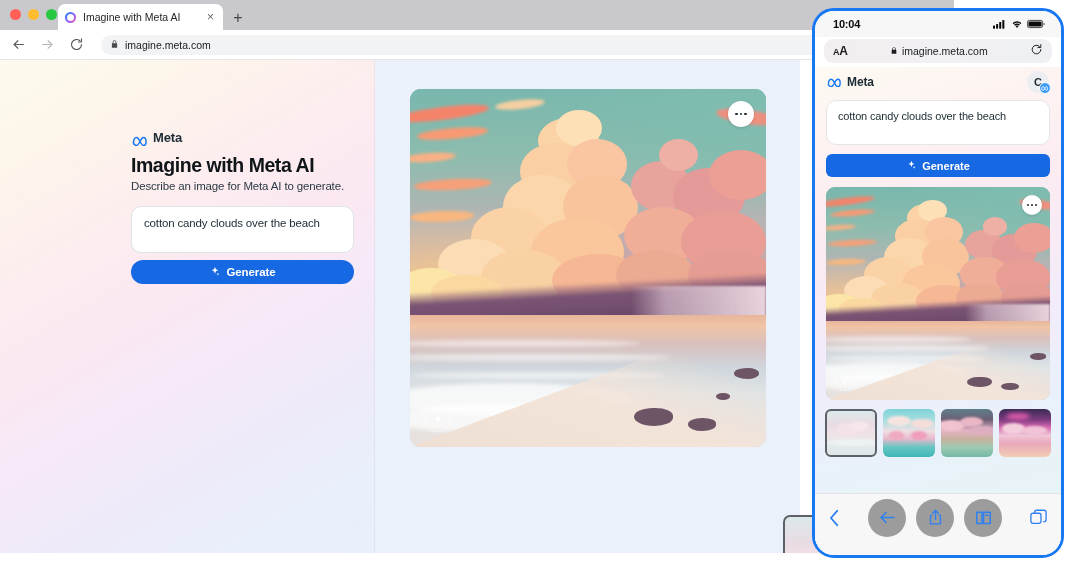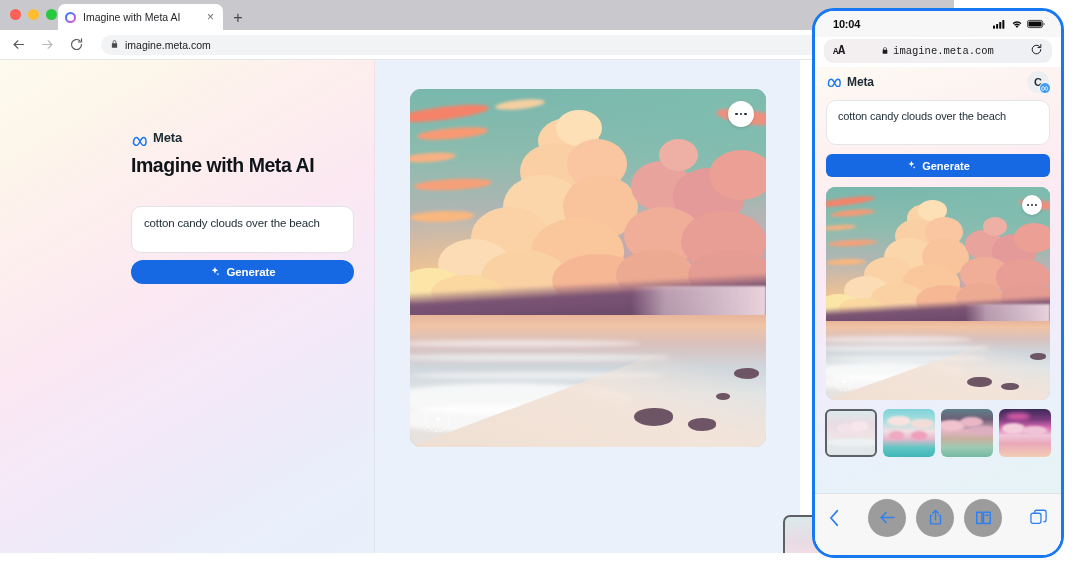"AA" .m-urlbar { font-family: Liberation Mono, monospace -> none }
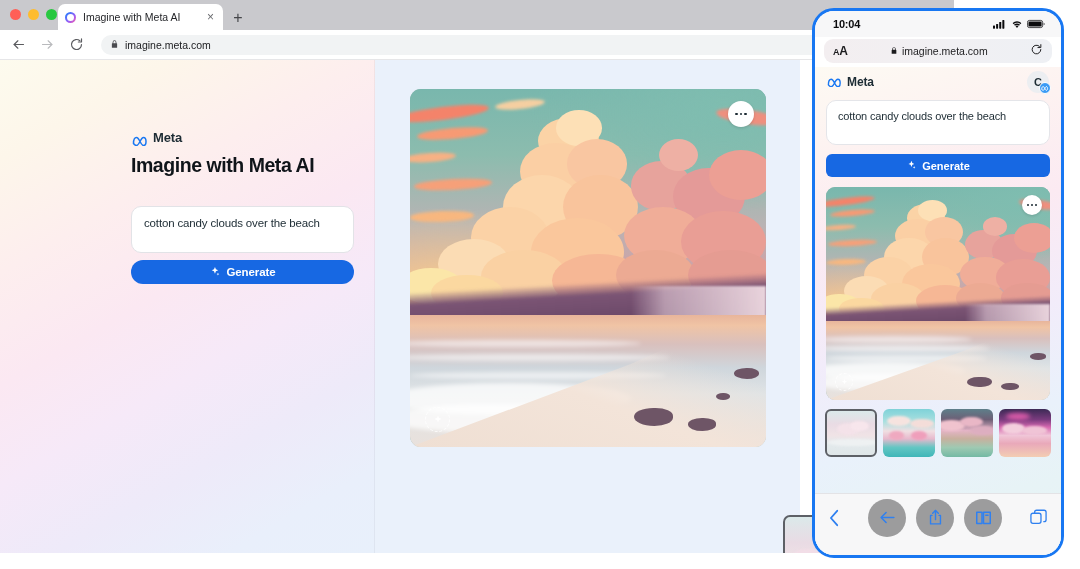"Describe an image for Meta" p.subhead { html: none -> <p>Describe an image for Meta AI to generate.</p> }
